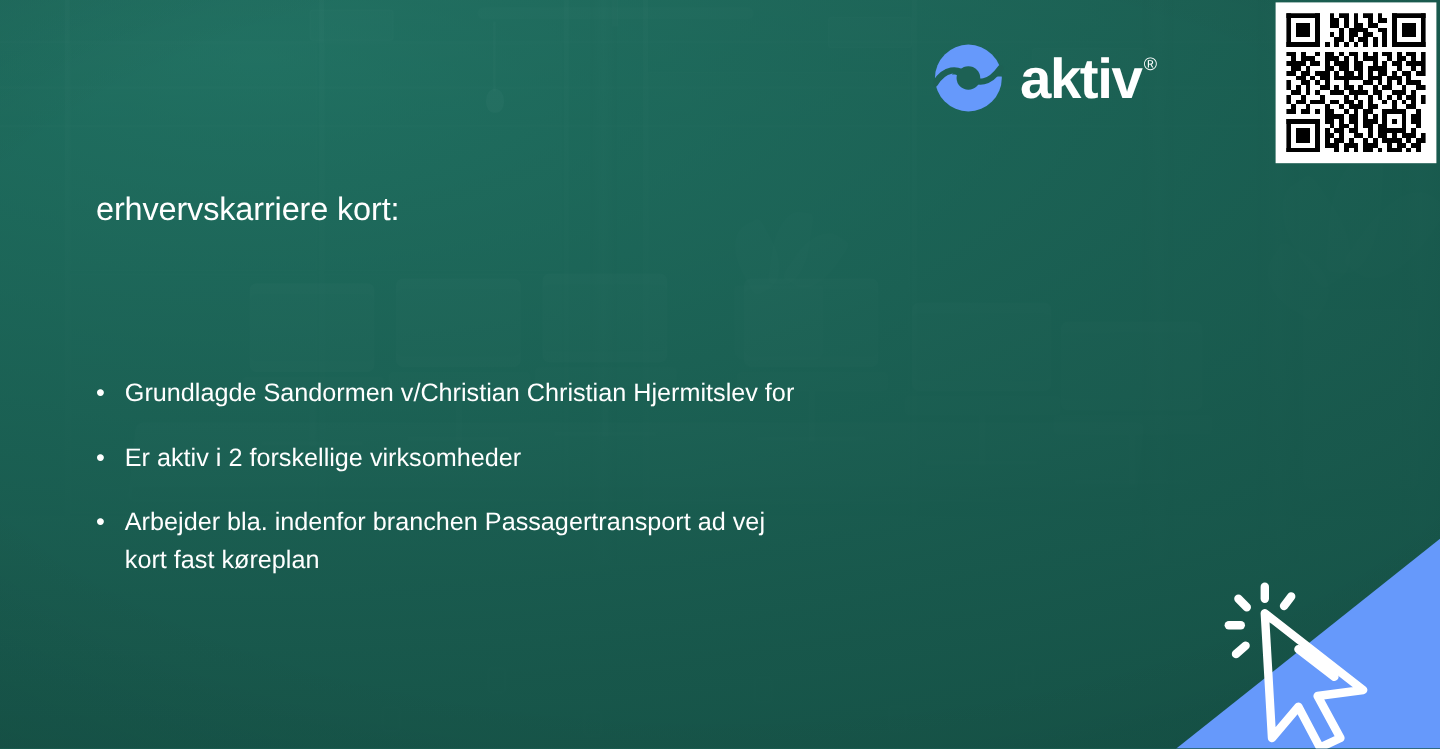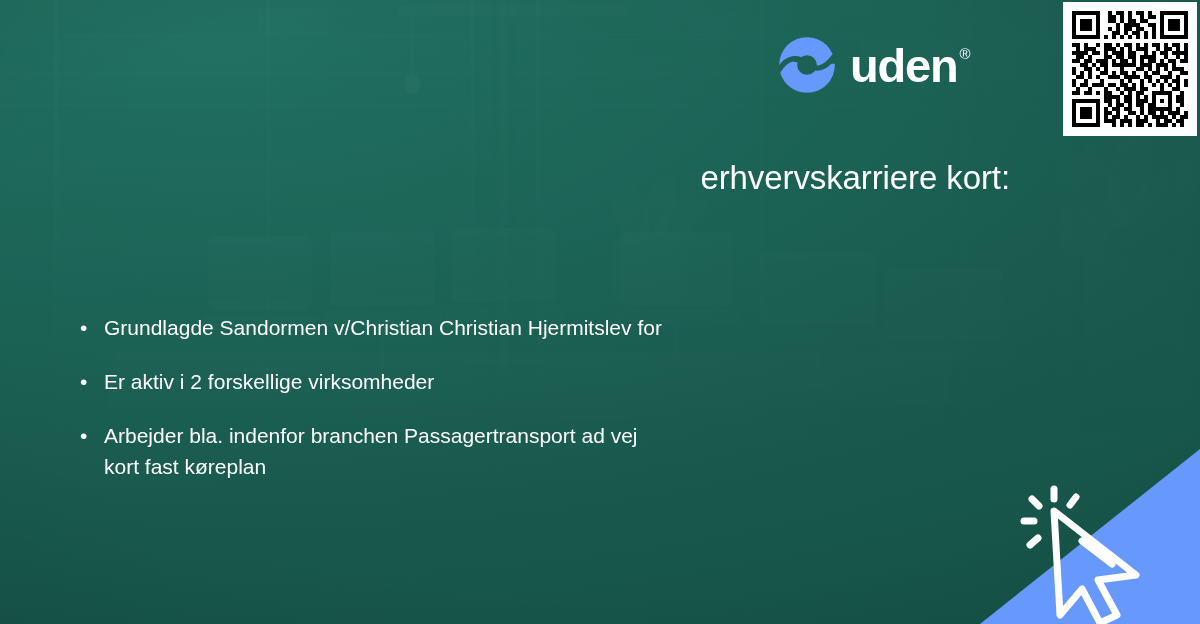"uden" span { text: uden -> aktiv }
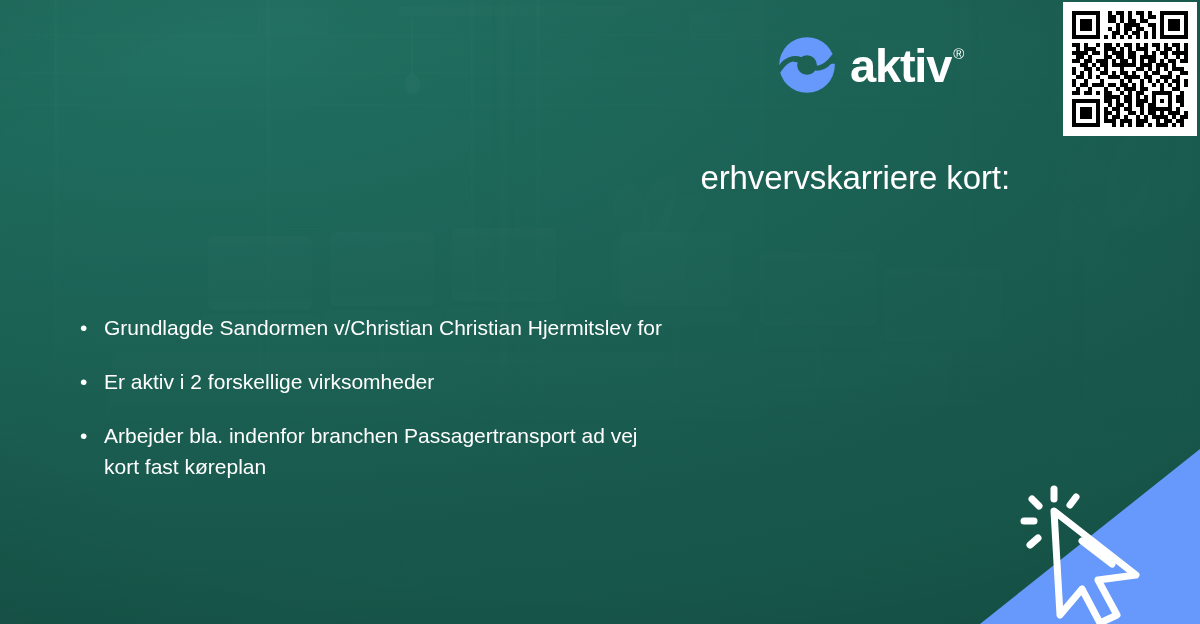"erhvervskarriere kort:" .heading .l2 { font-size: 33px -> 27px; text-align: right -> none }
